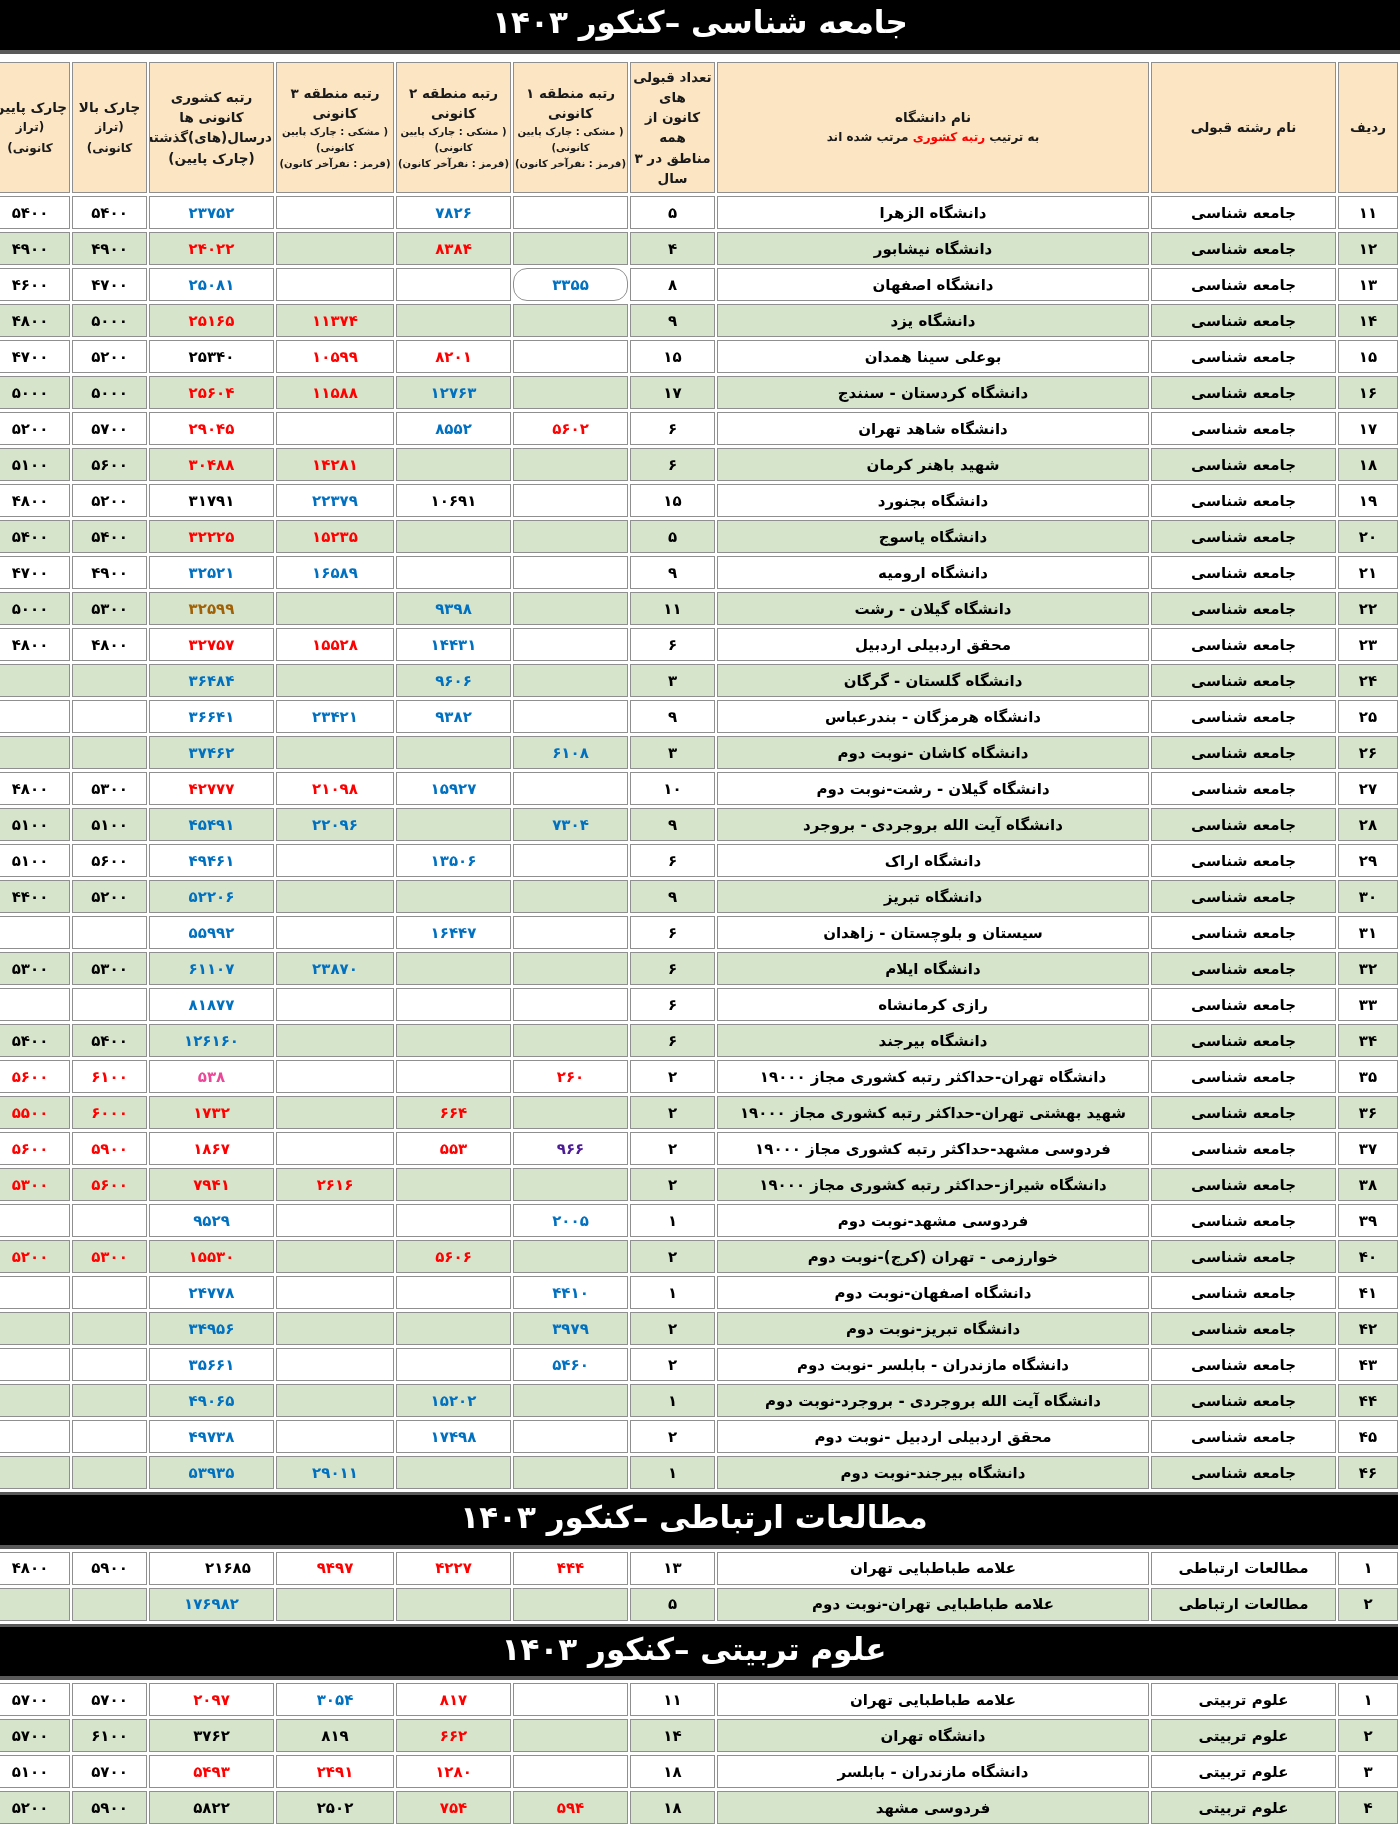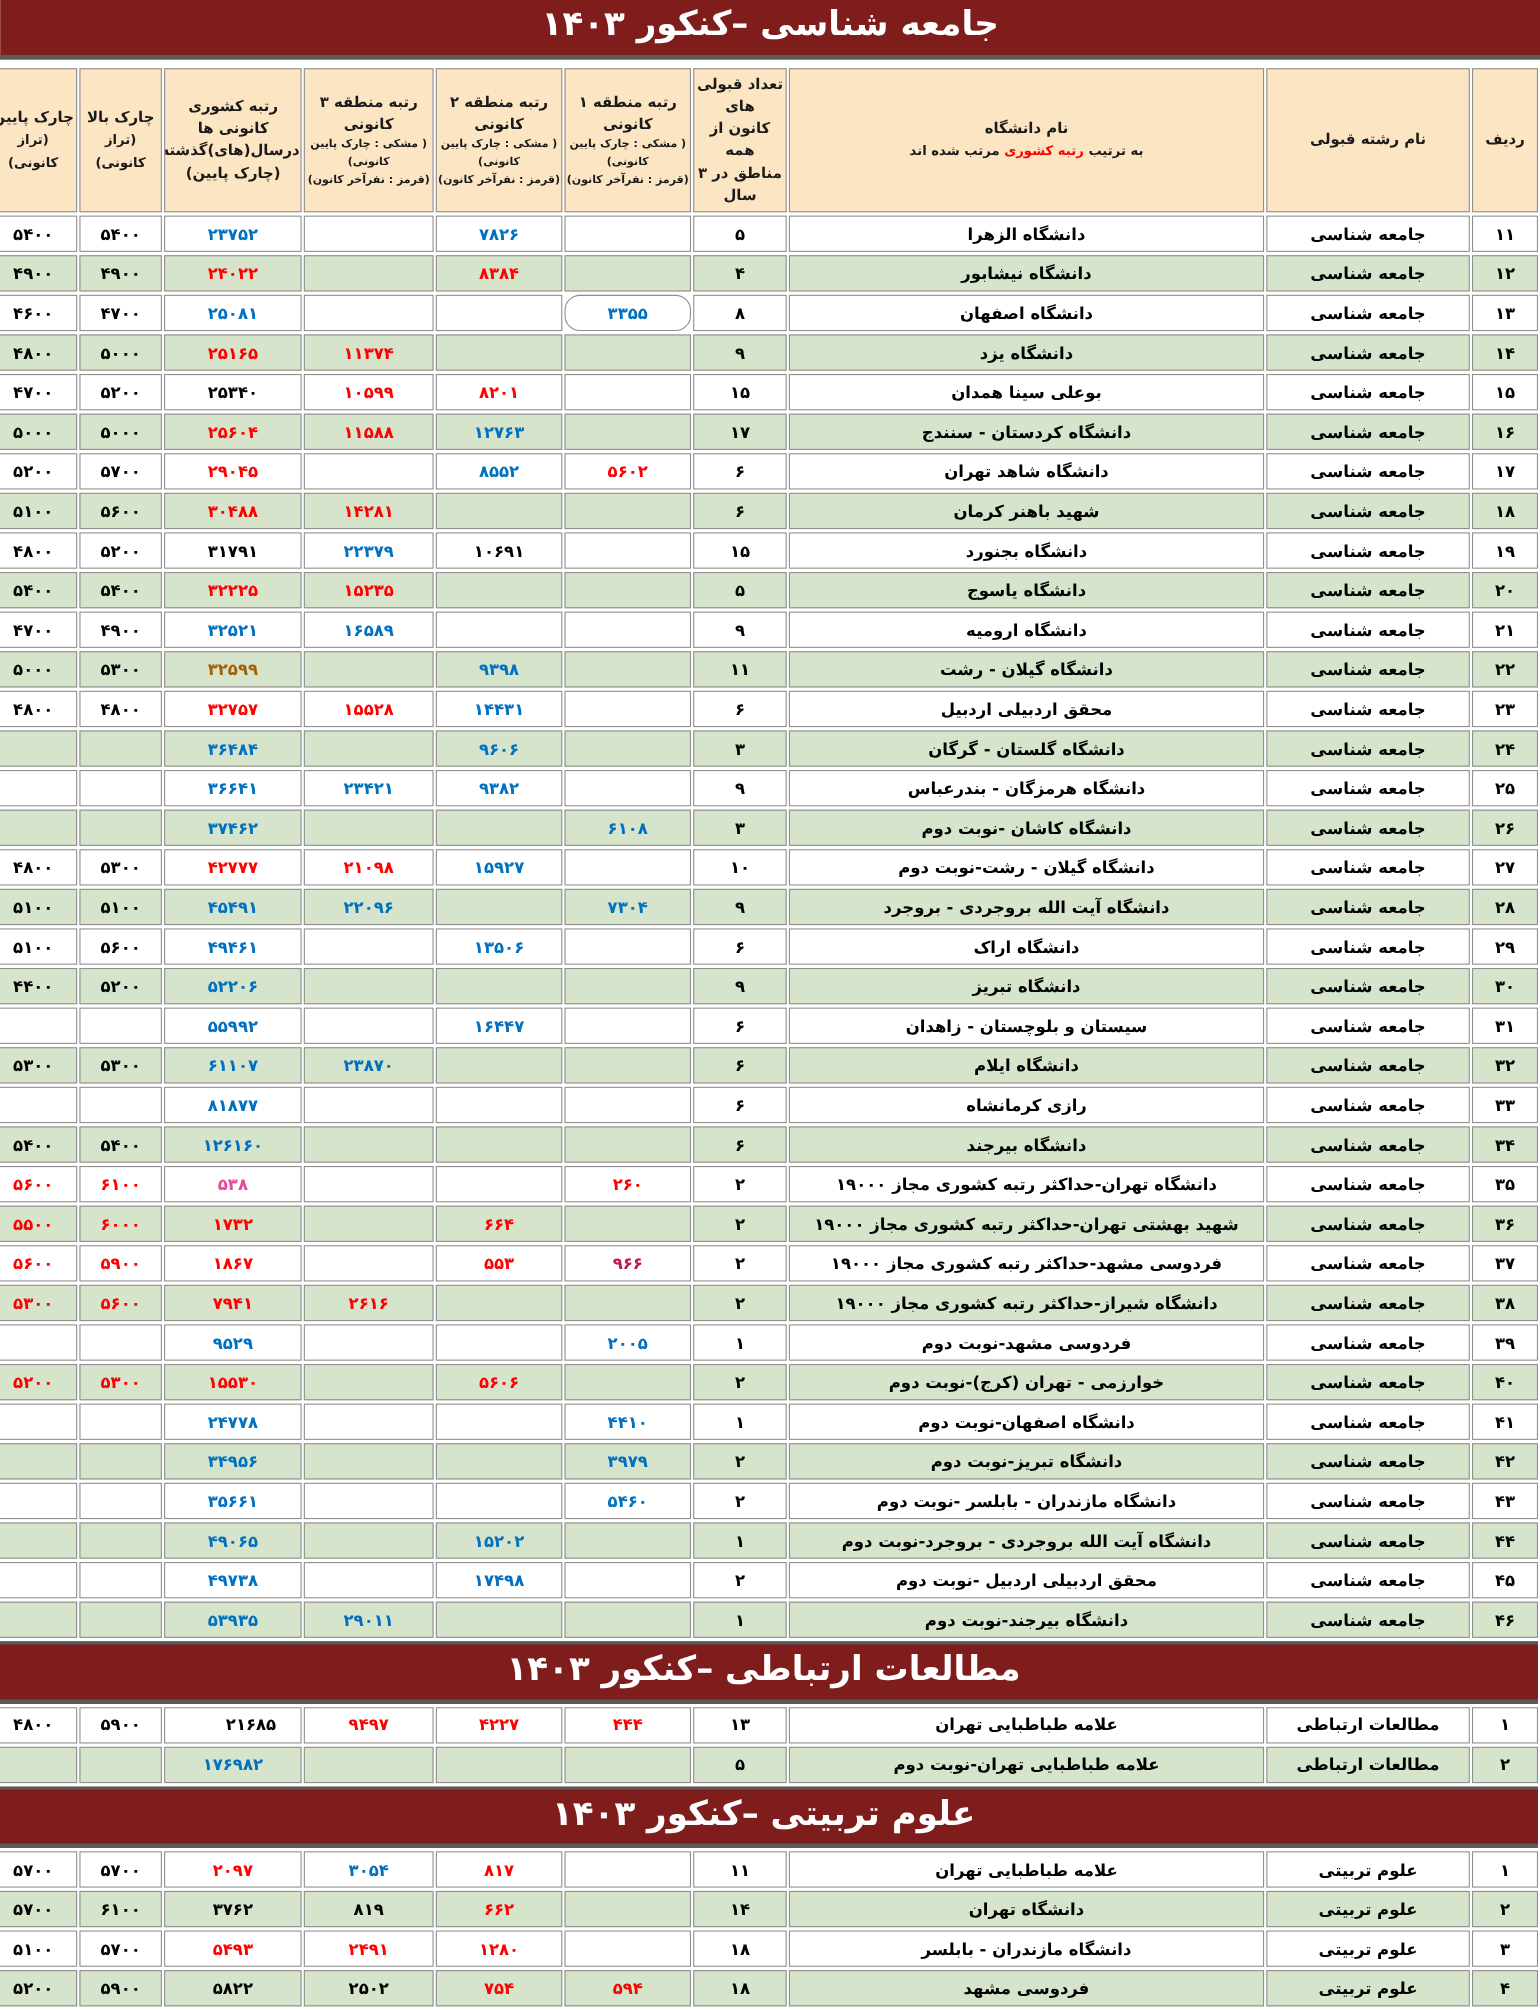"جامعه شناسی –کنکور ۱۴۰۳" .banner { background: #7f1d1d -> #000000 }
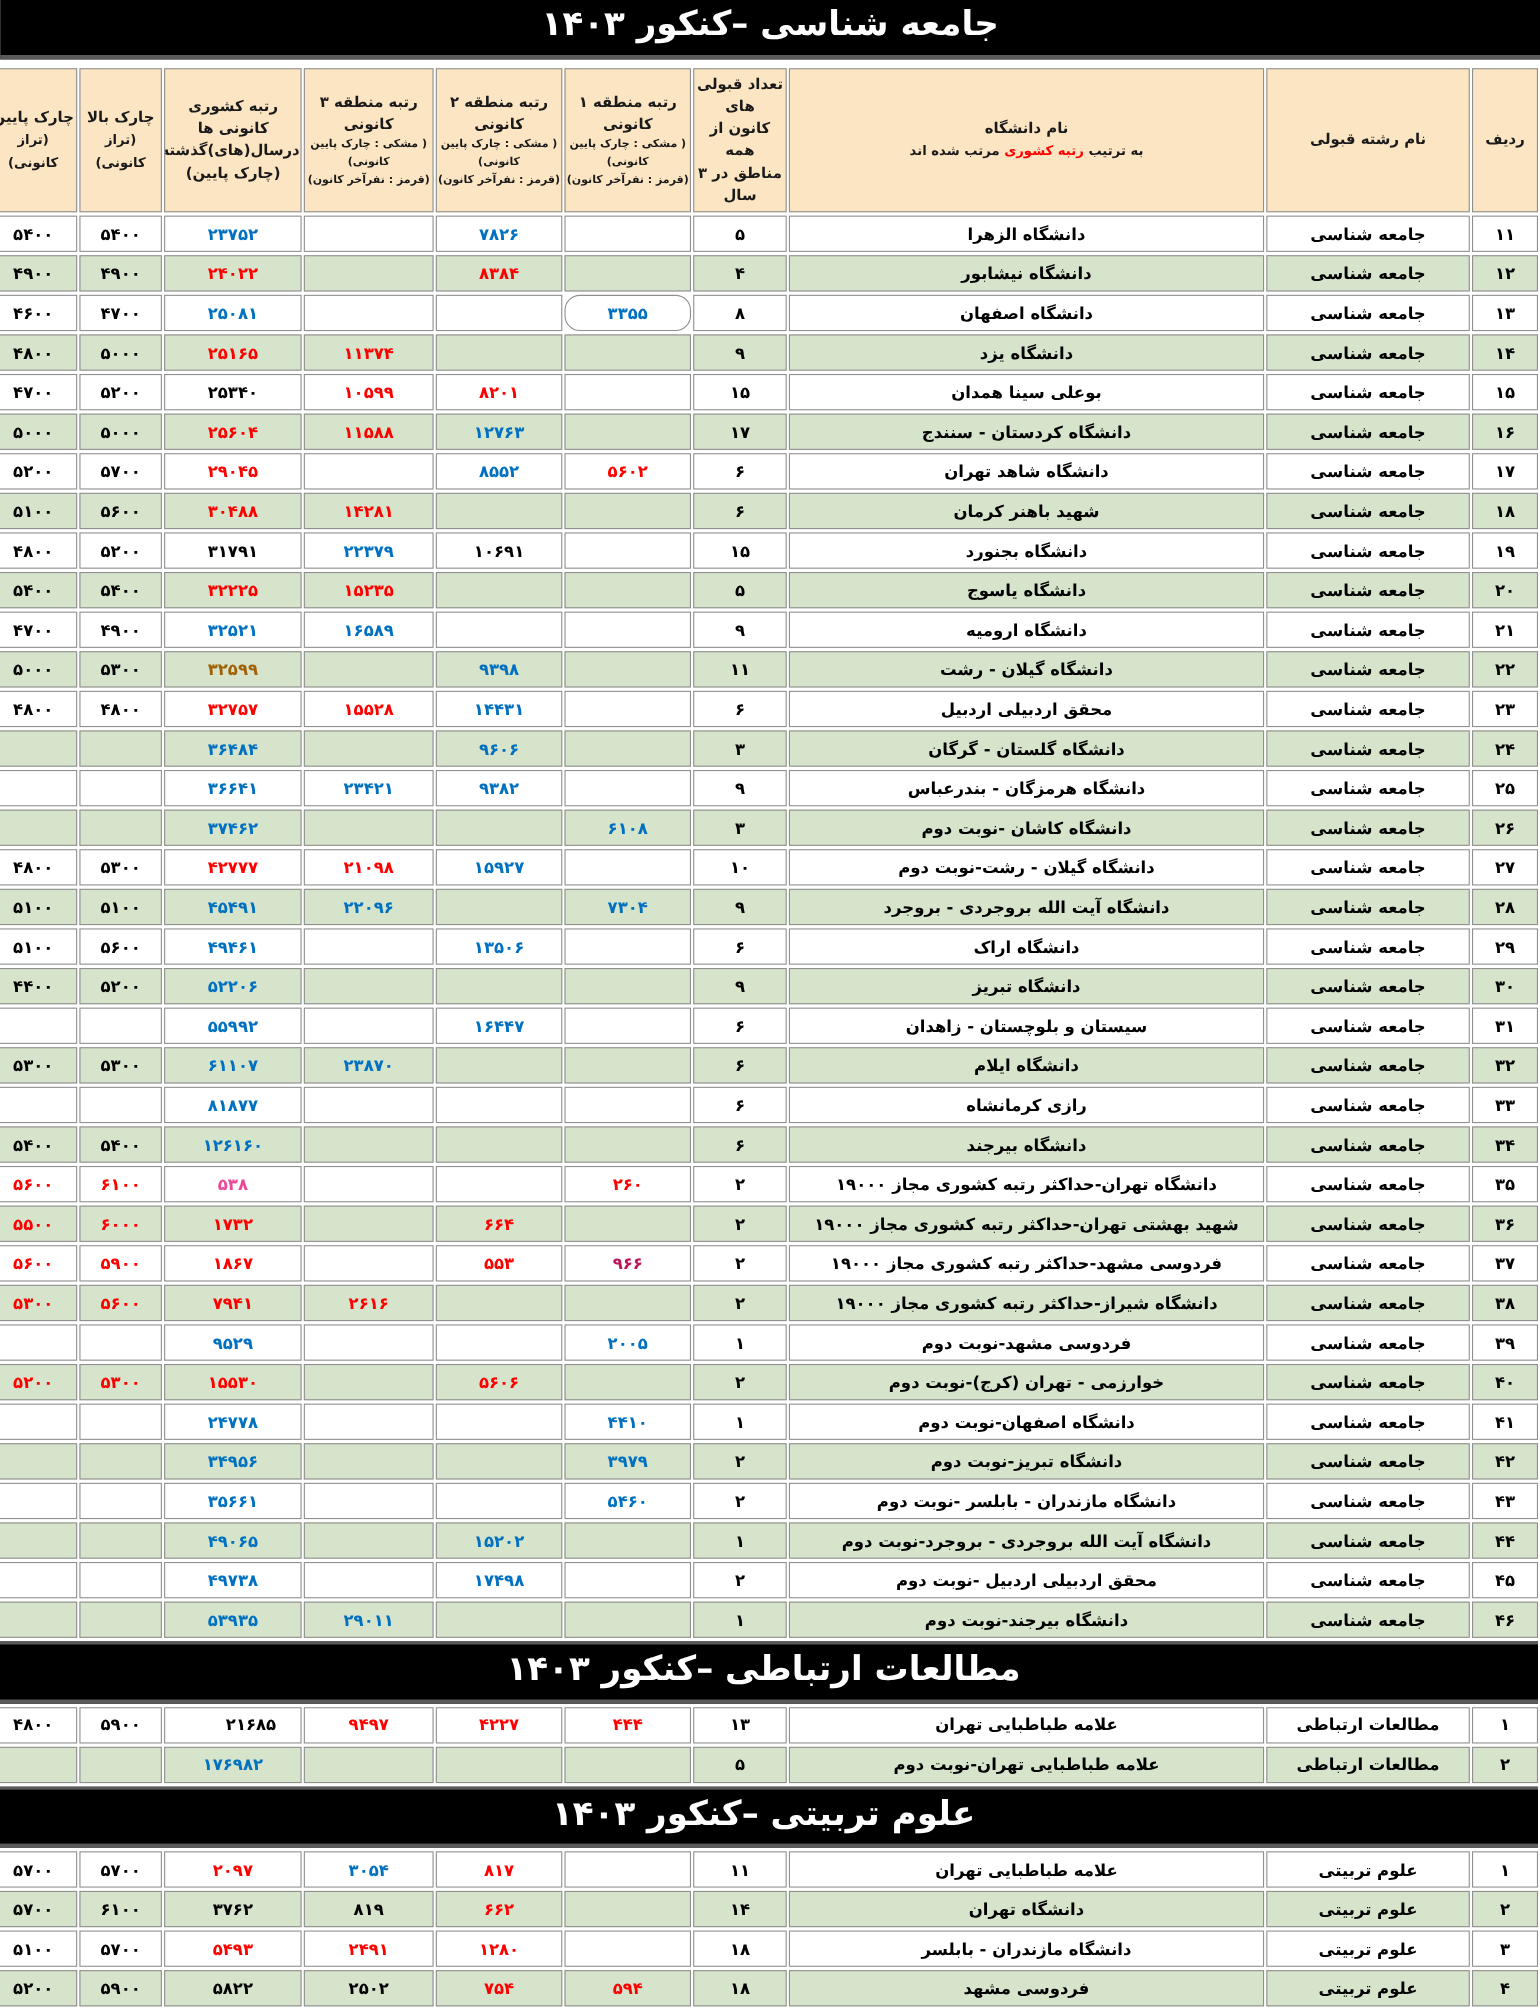"۹۶۶" td.rank { color: #be185d -> #4c1d95 }
